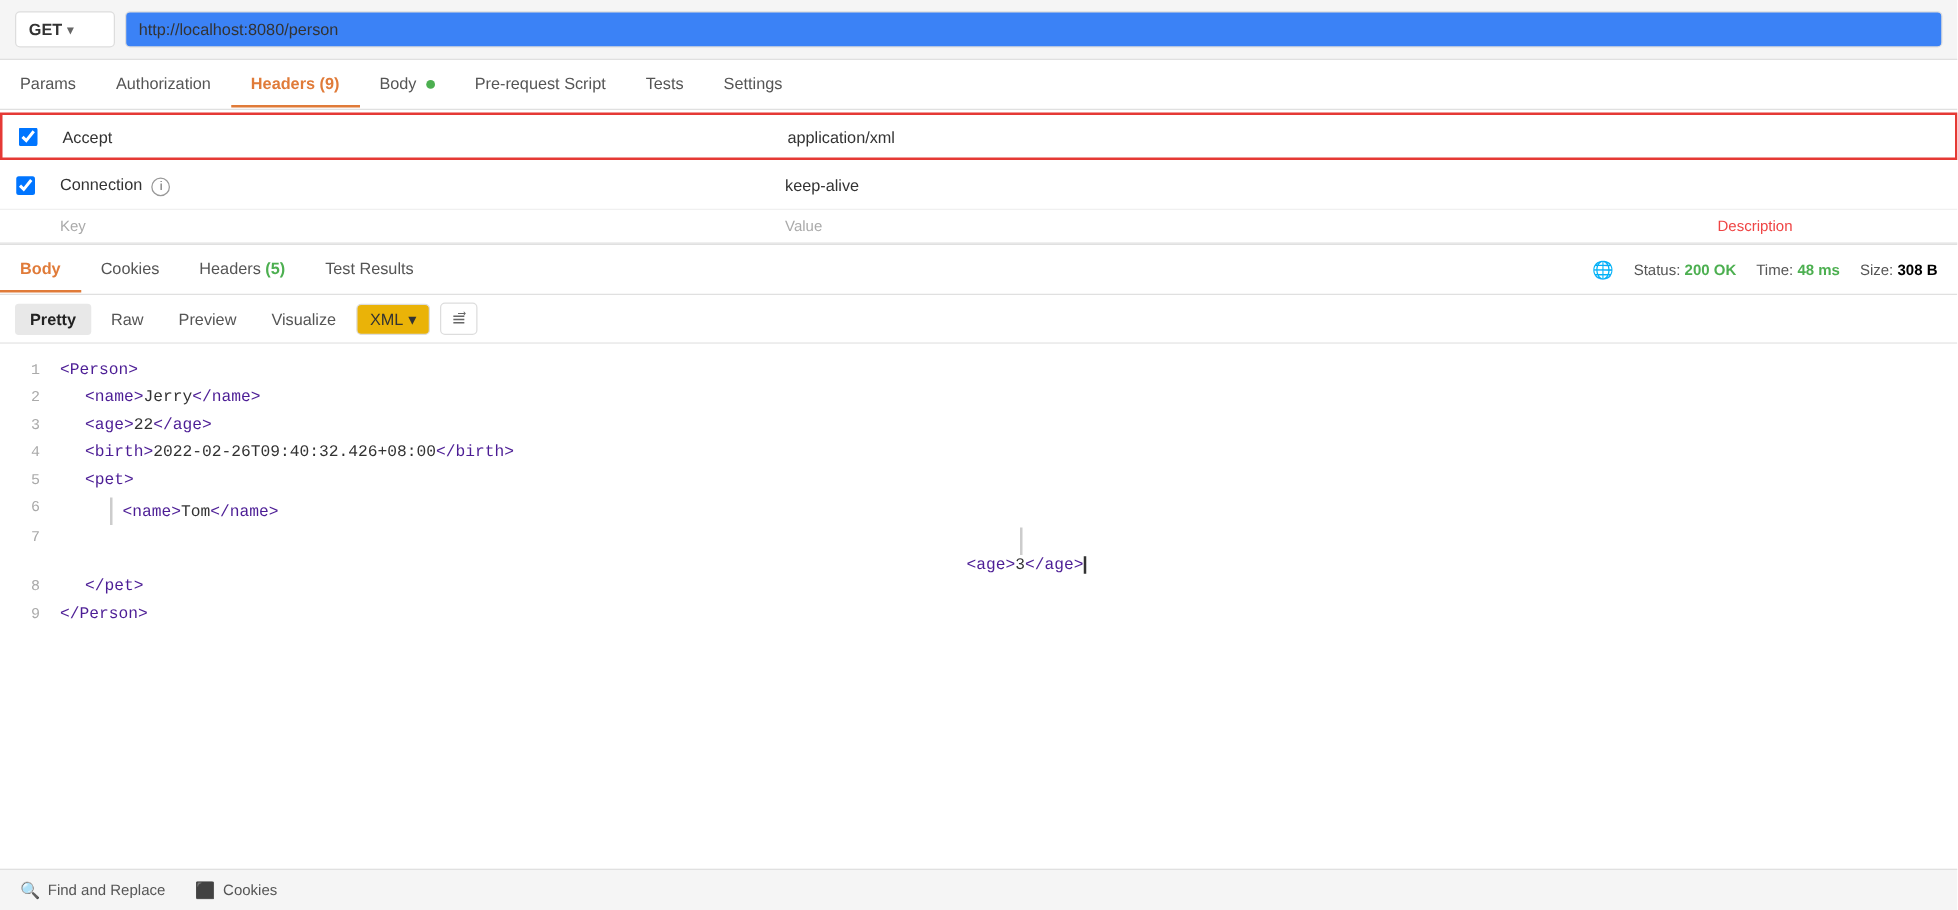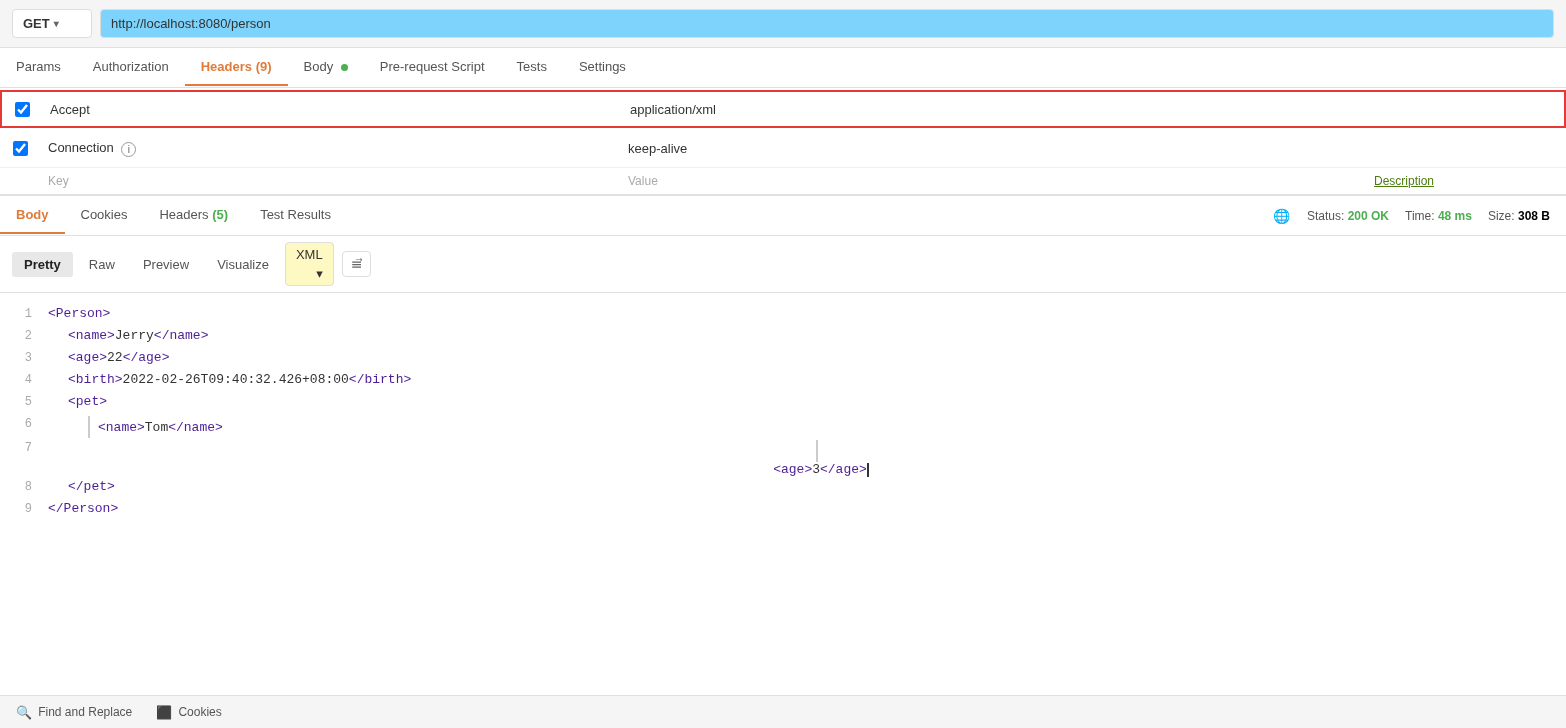"http://localhost:8080/person" .url-input { background: #7dd3fc -> #3b82f6 }
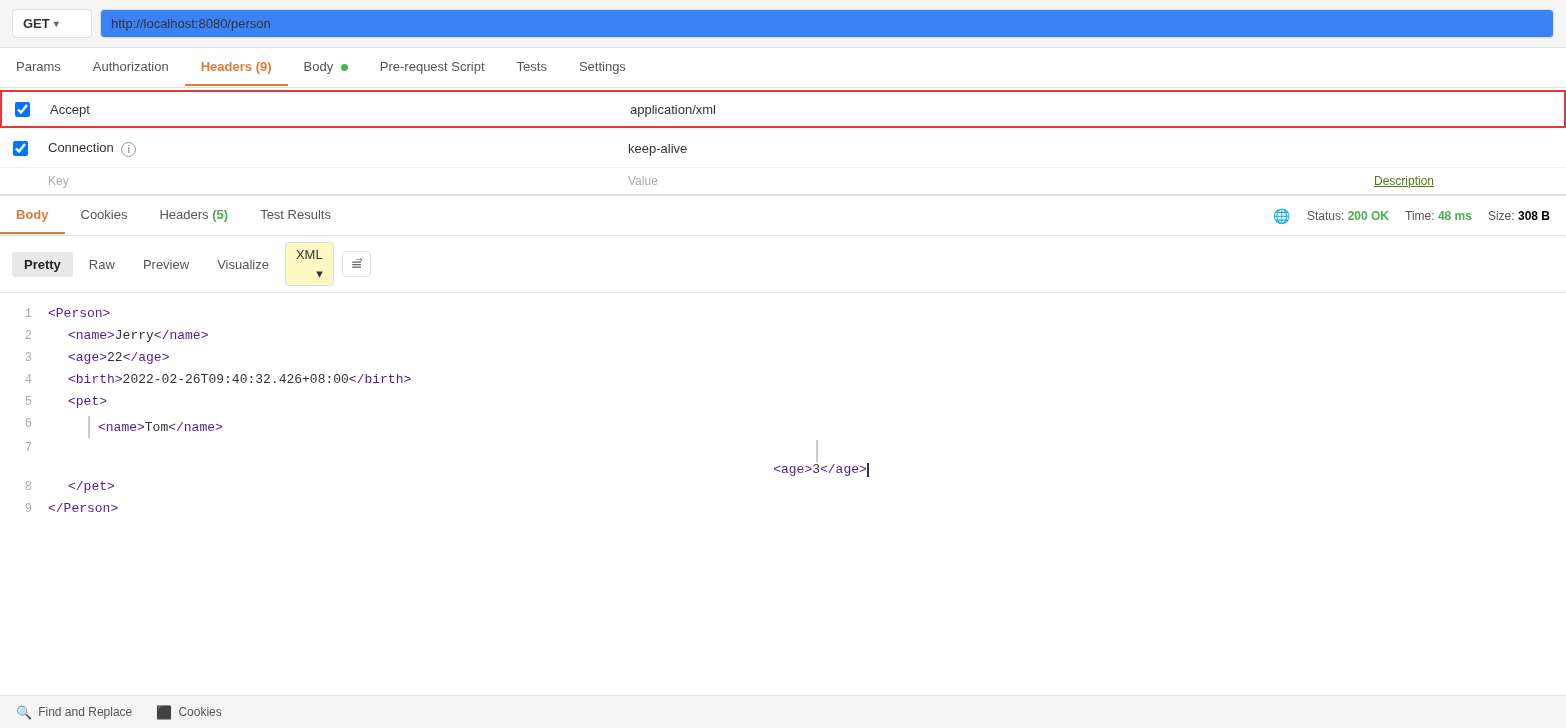"Description" .col-desc { color: #4d7c0f -> #ef4444; text-decoration: underline -> none }
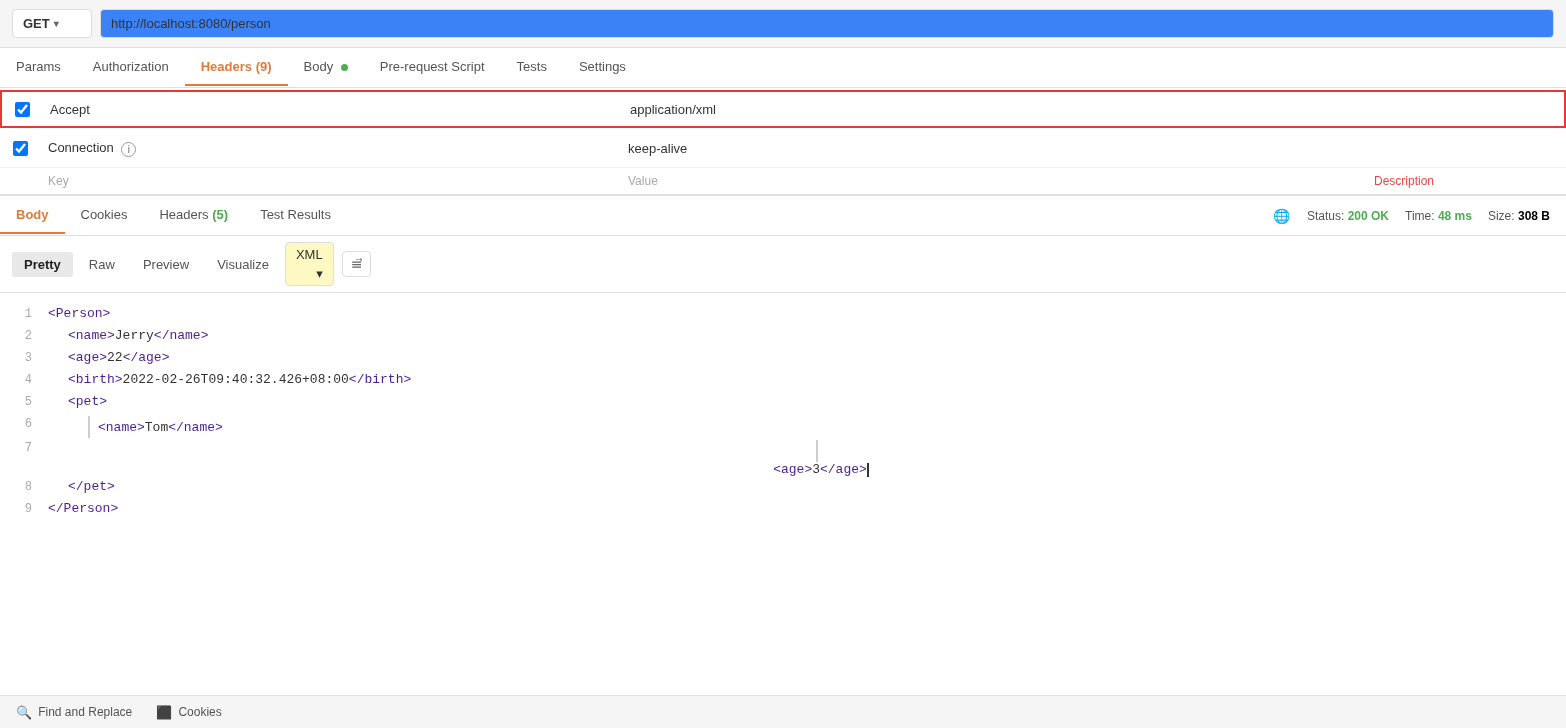"XML" .fmt-select { background: #fef9c3 -> #eab308; flex-direction: column -> none }
